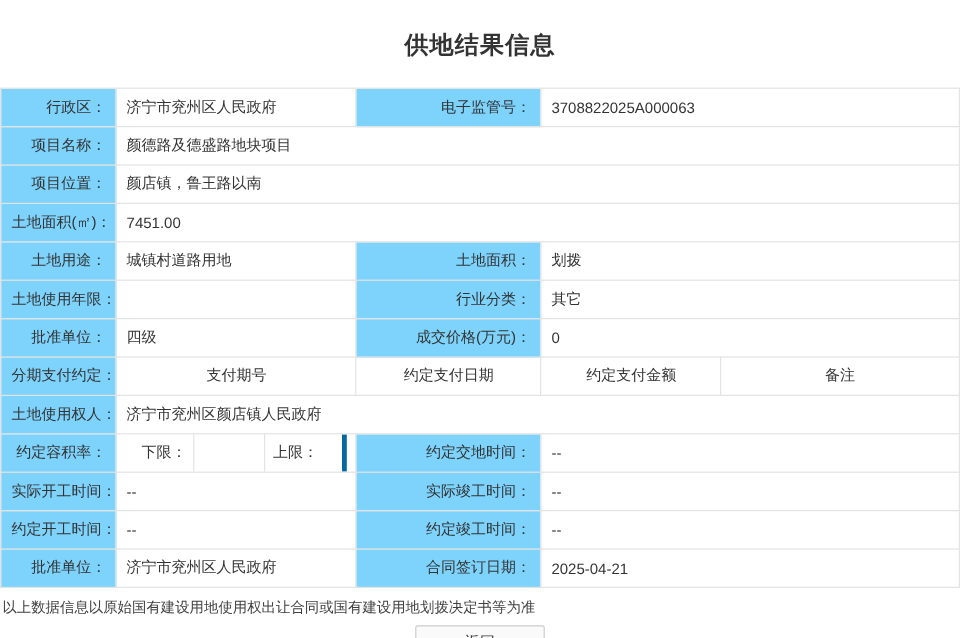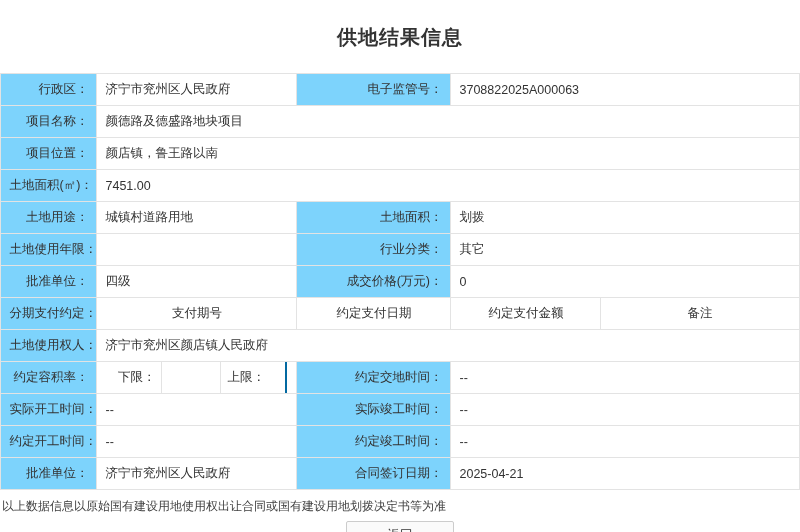"上限：" td { border-right: 2px solid #0369a1 -> 4px solid #0369a1 }
